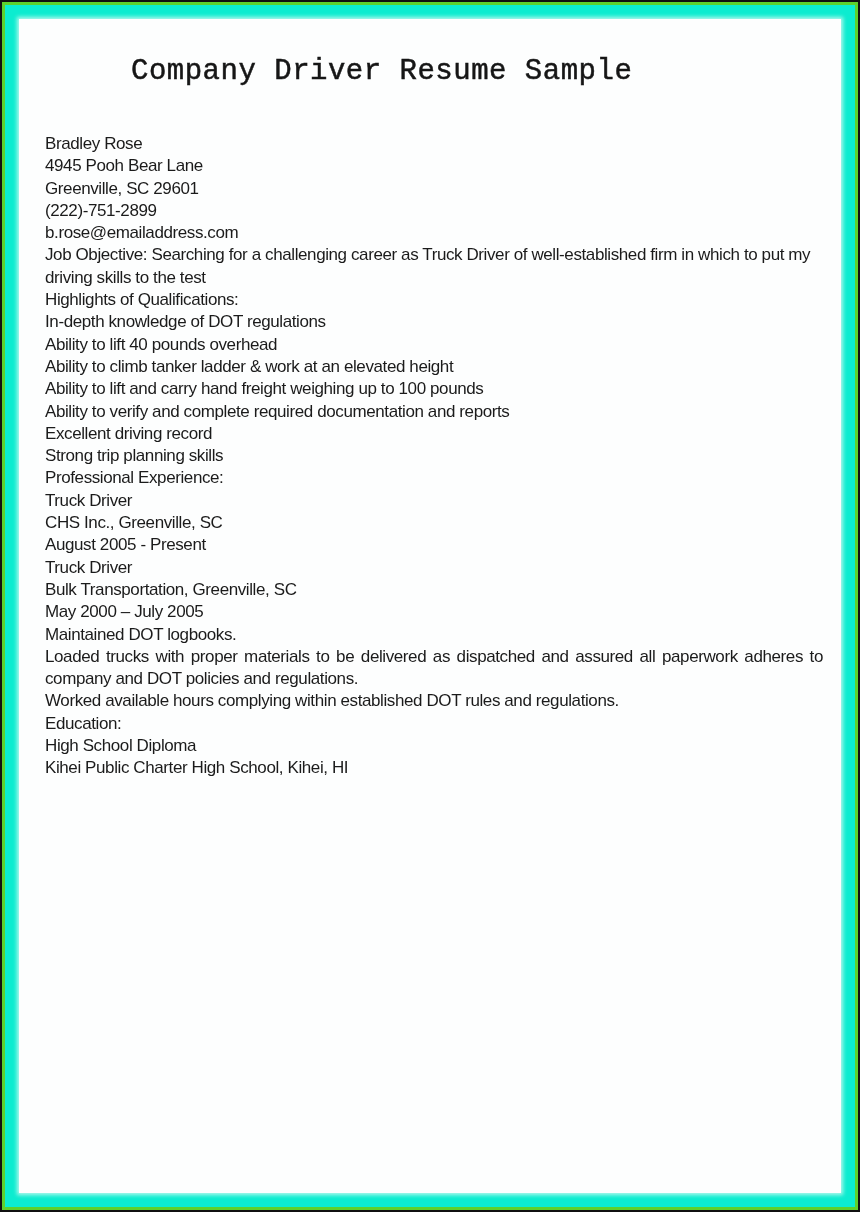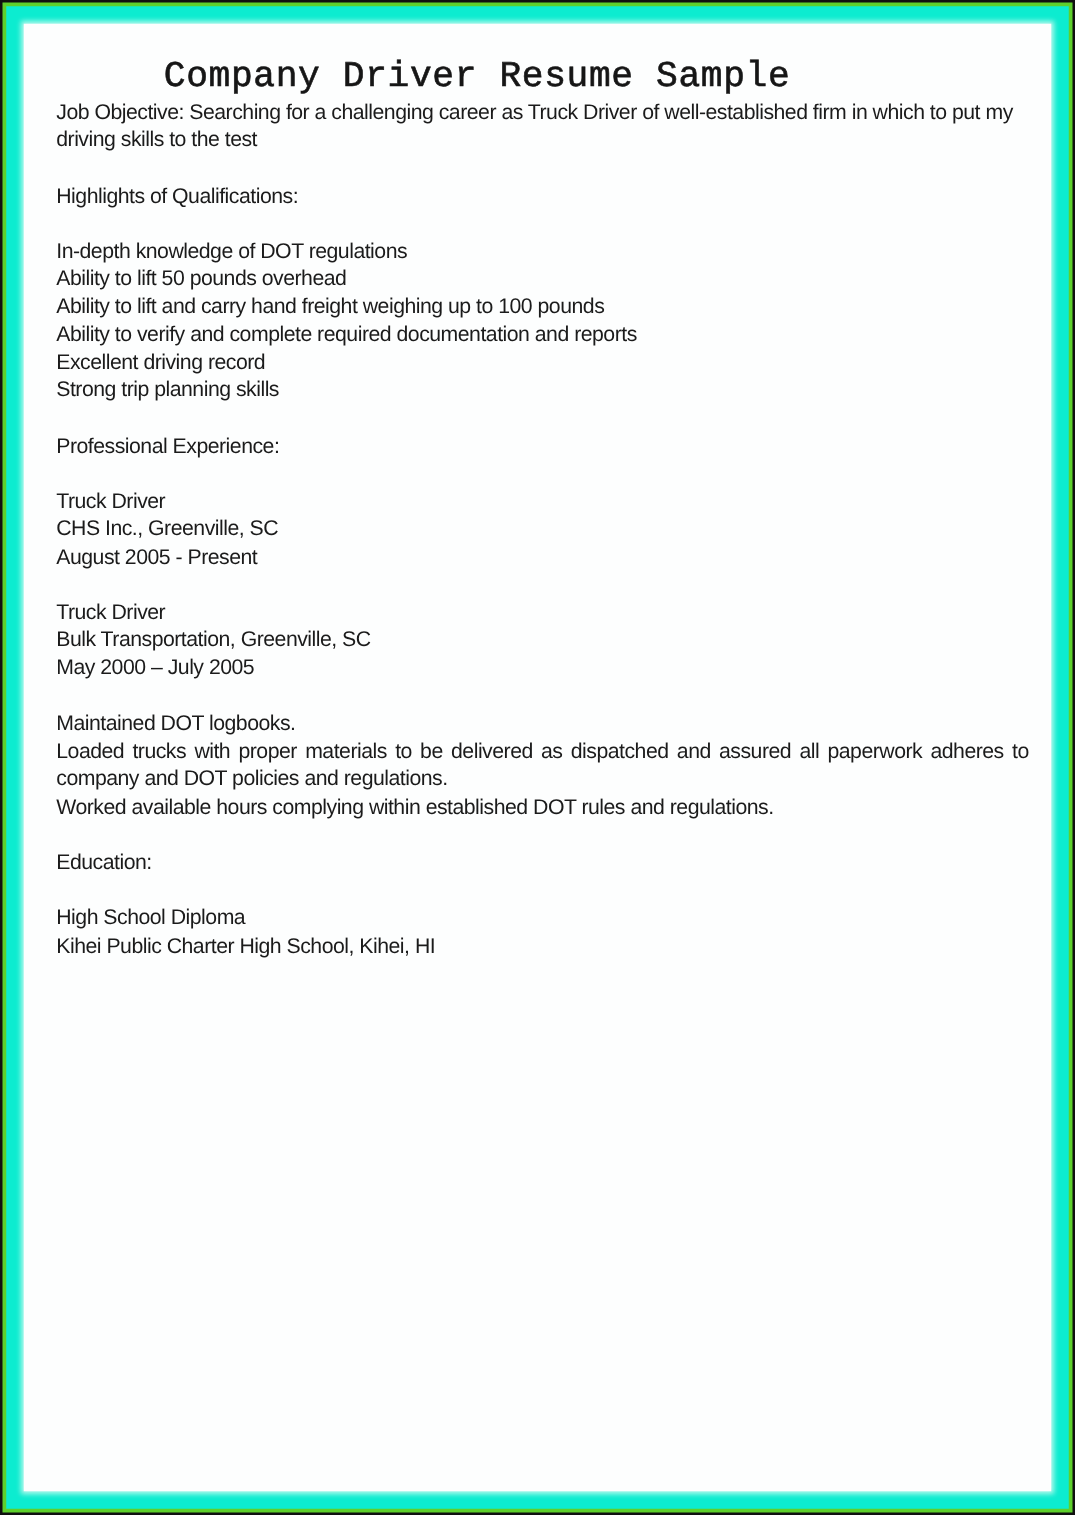"Company Driver Resume Sample" .page { padding: 26px 18px 0 26px -> 36px 18px 0 26px }
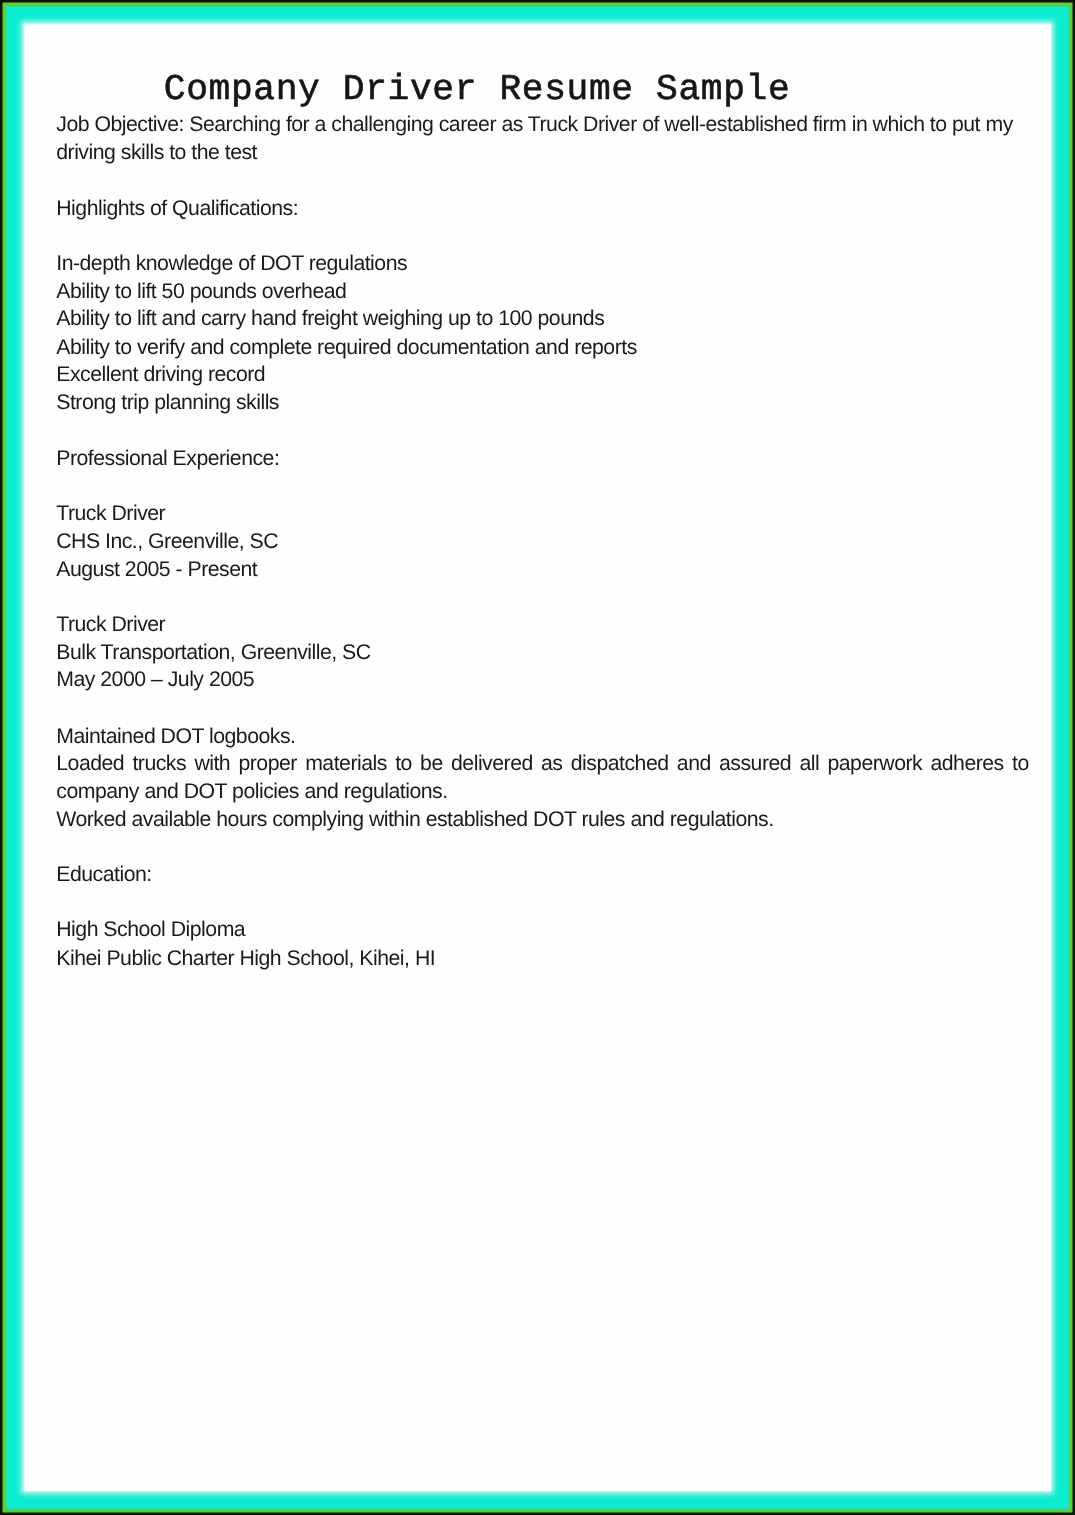"Bradley Rose" div.block { html: none -> <div> <div>Bradley Rose</div> <div>4945 Pooh Bear Lane</div> <div>Greenville, SC 29601</div> <div>(222)-751-2899</div> <div>b.rose@emailaddress.com</div> </div> }
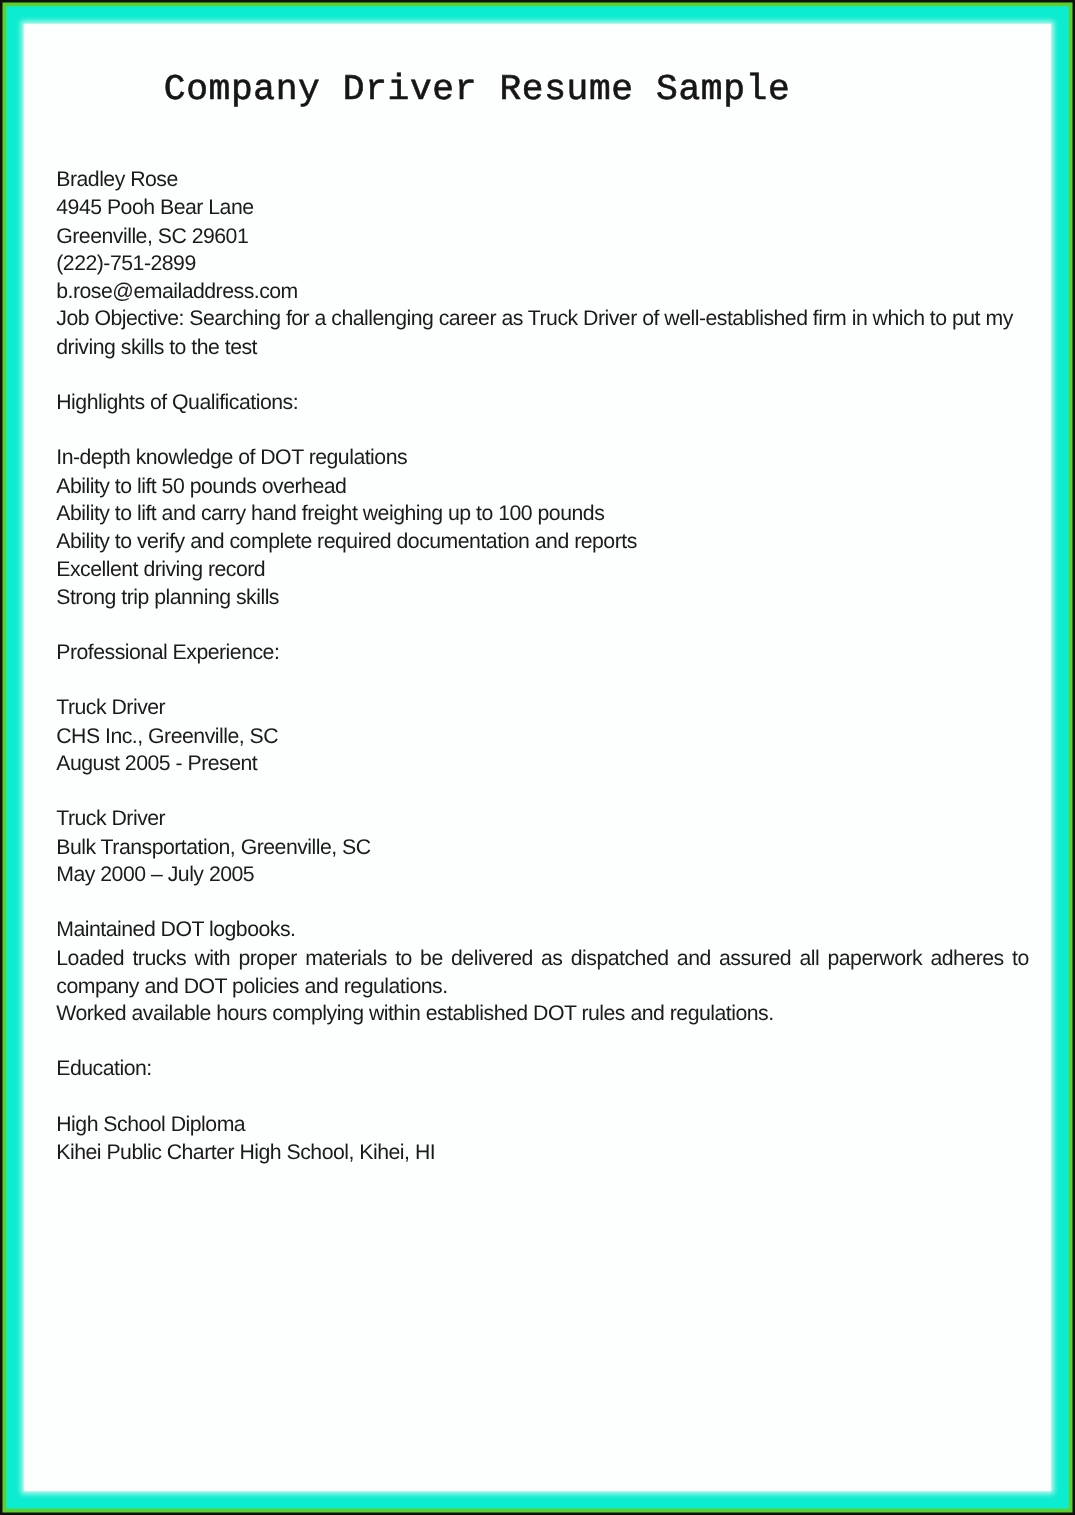"Highlights of Qualifications:" .mt-1 { margin-top: 22px -> none }
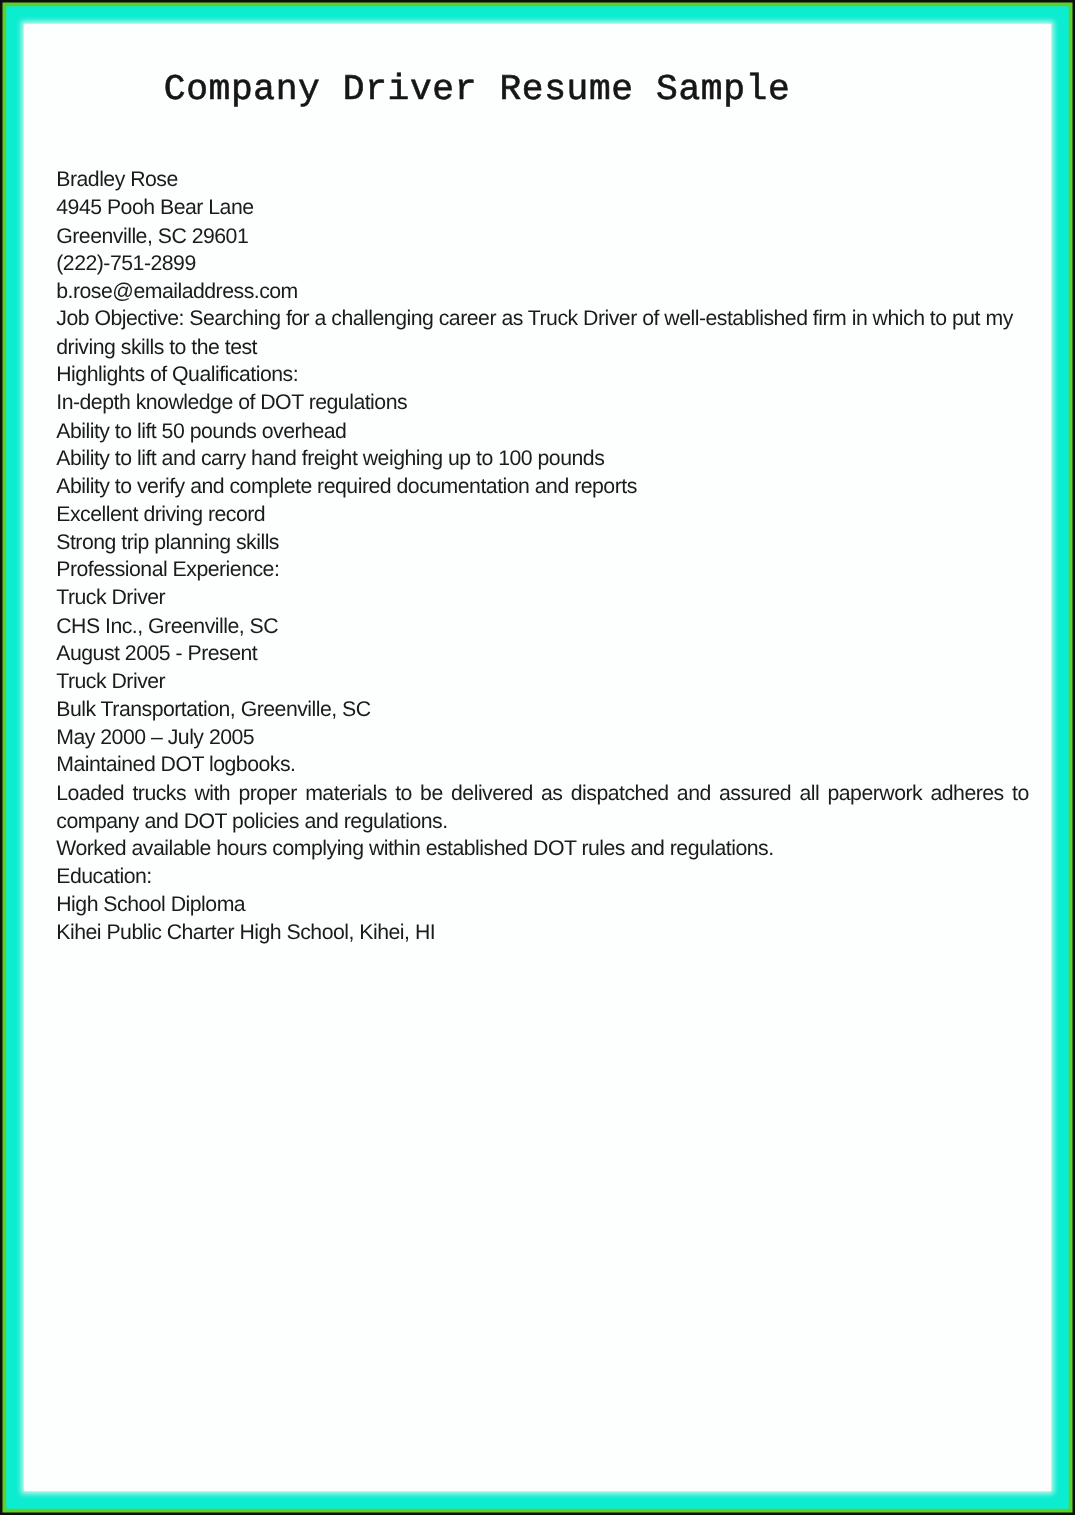"Ability to lift 50 pounds" div.line { text: 50 -> 40 }
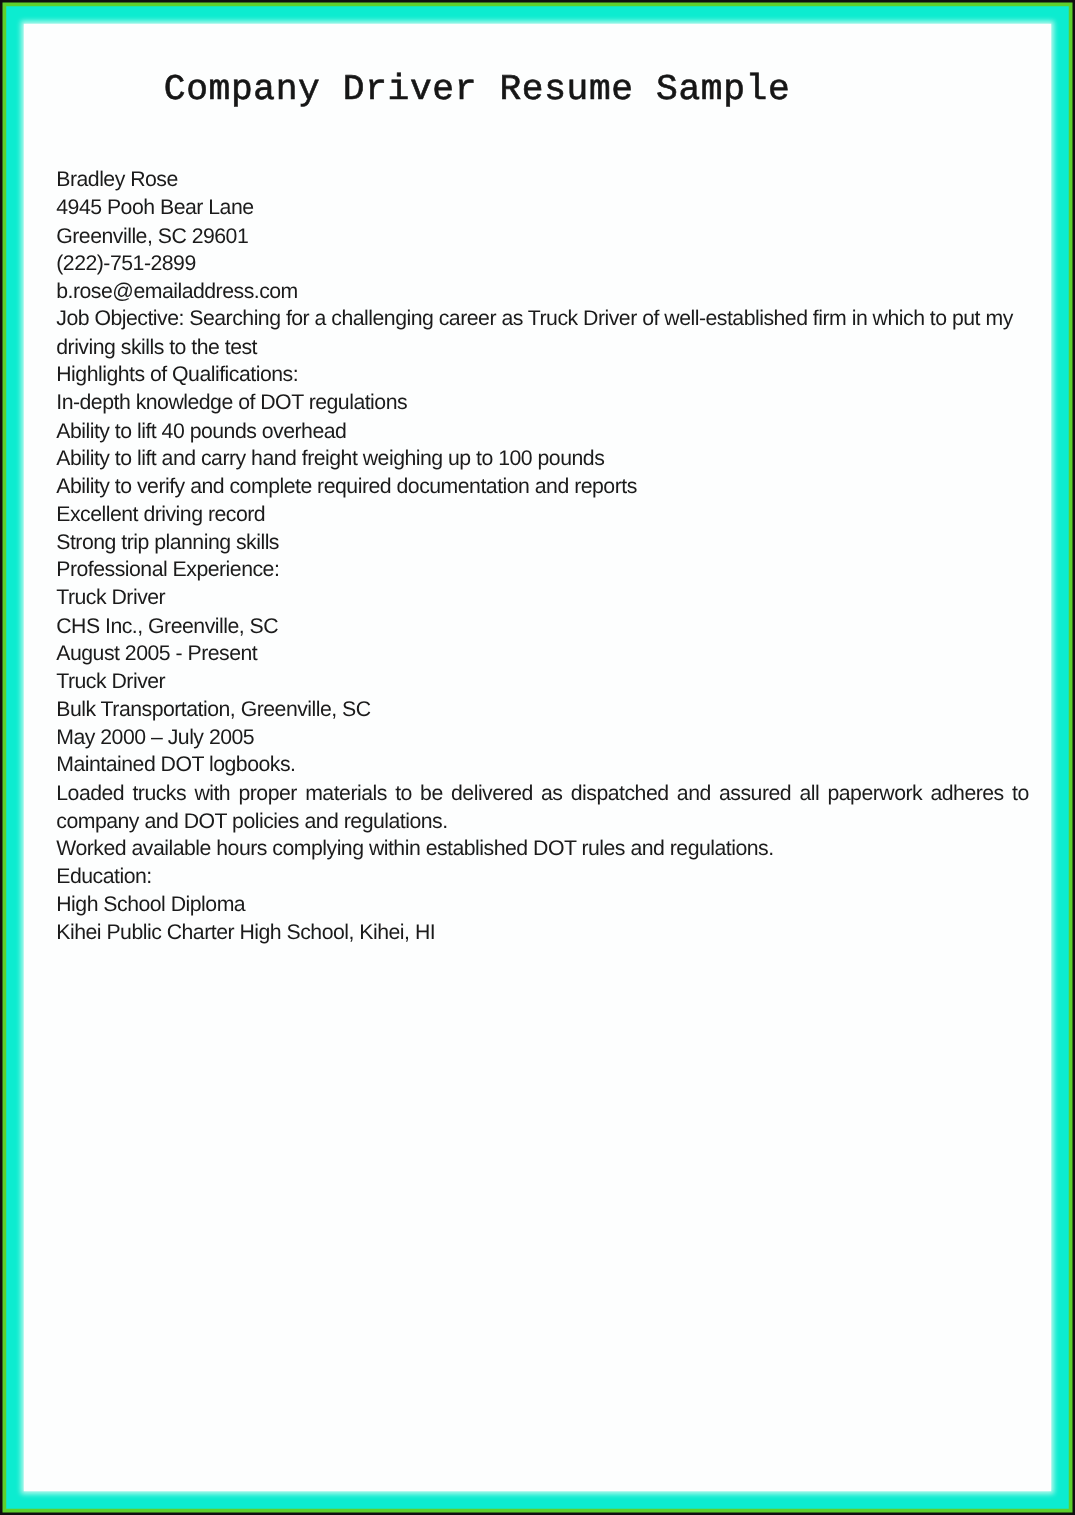"Ability to climb tanker ladder" div.line { html: none -> <div>Ability to climb tanker ladder &amp; work at an elevated height</div> }
